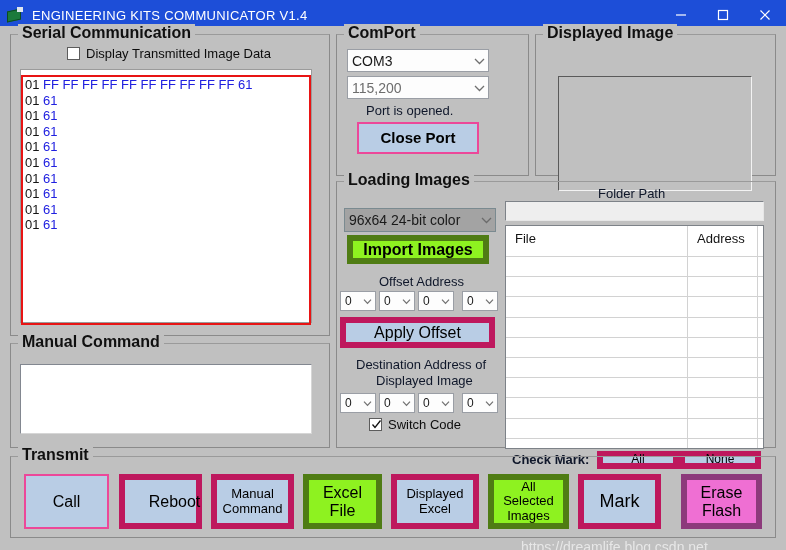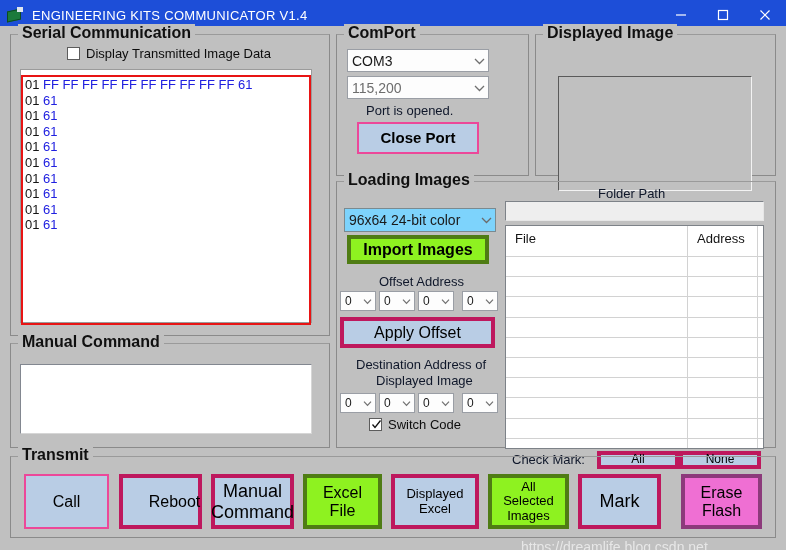"96x64 24-bit color" .combo.hl { background: #7dd3fc -> #a3a3a3 }
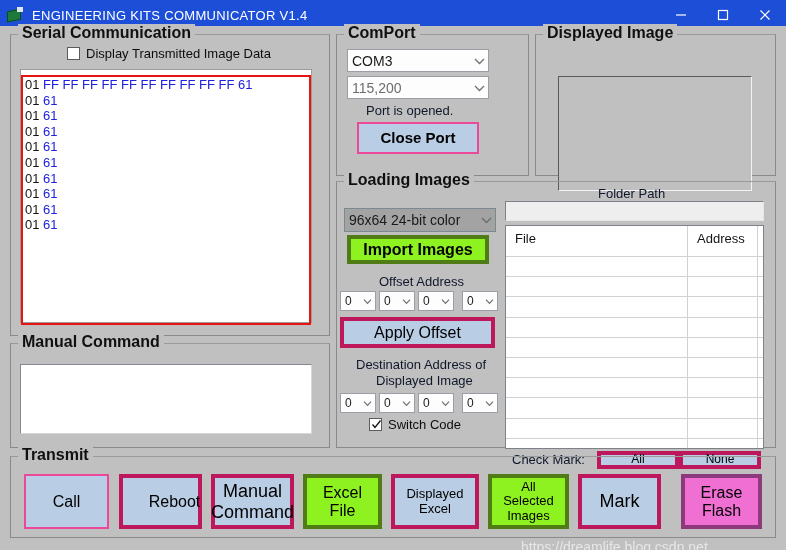"Import Images" .btn { border: 4px solid #be185d -> 6px solid #be185d }
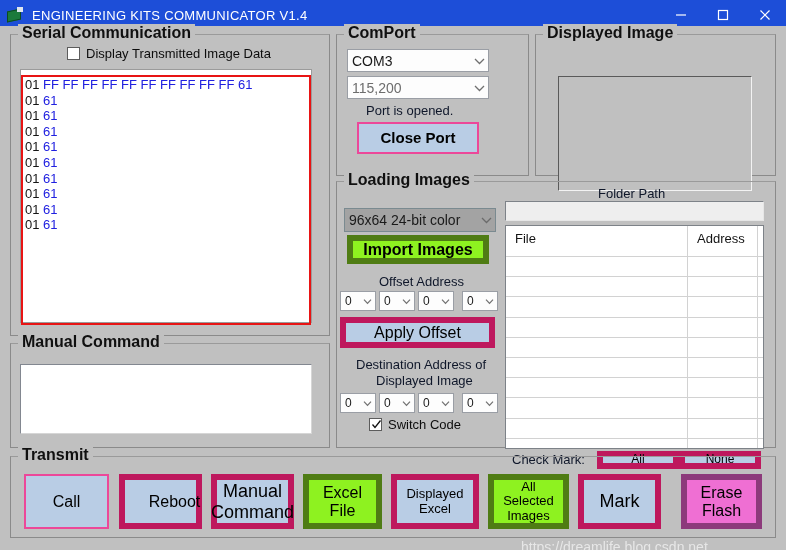"Check Mark:" div.lbl { font-weight: normal -> bold }
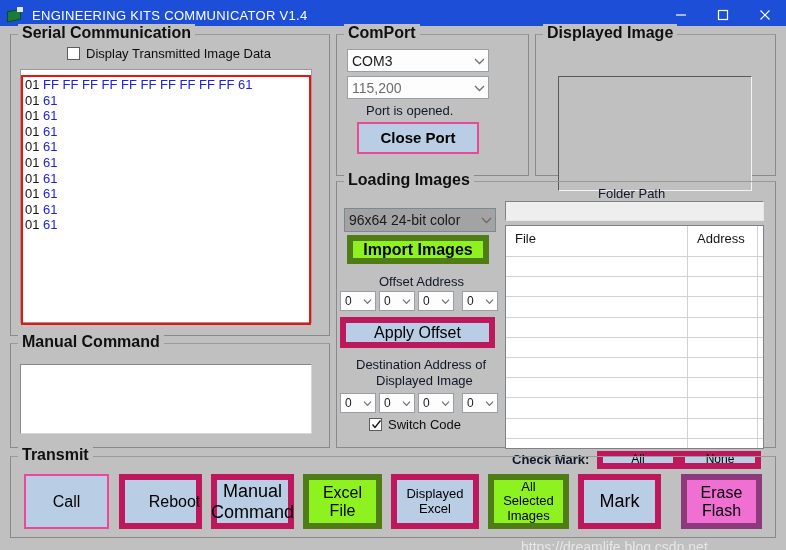"Manual" div.btn { font-size: 18px -> 13px }
